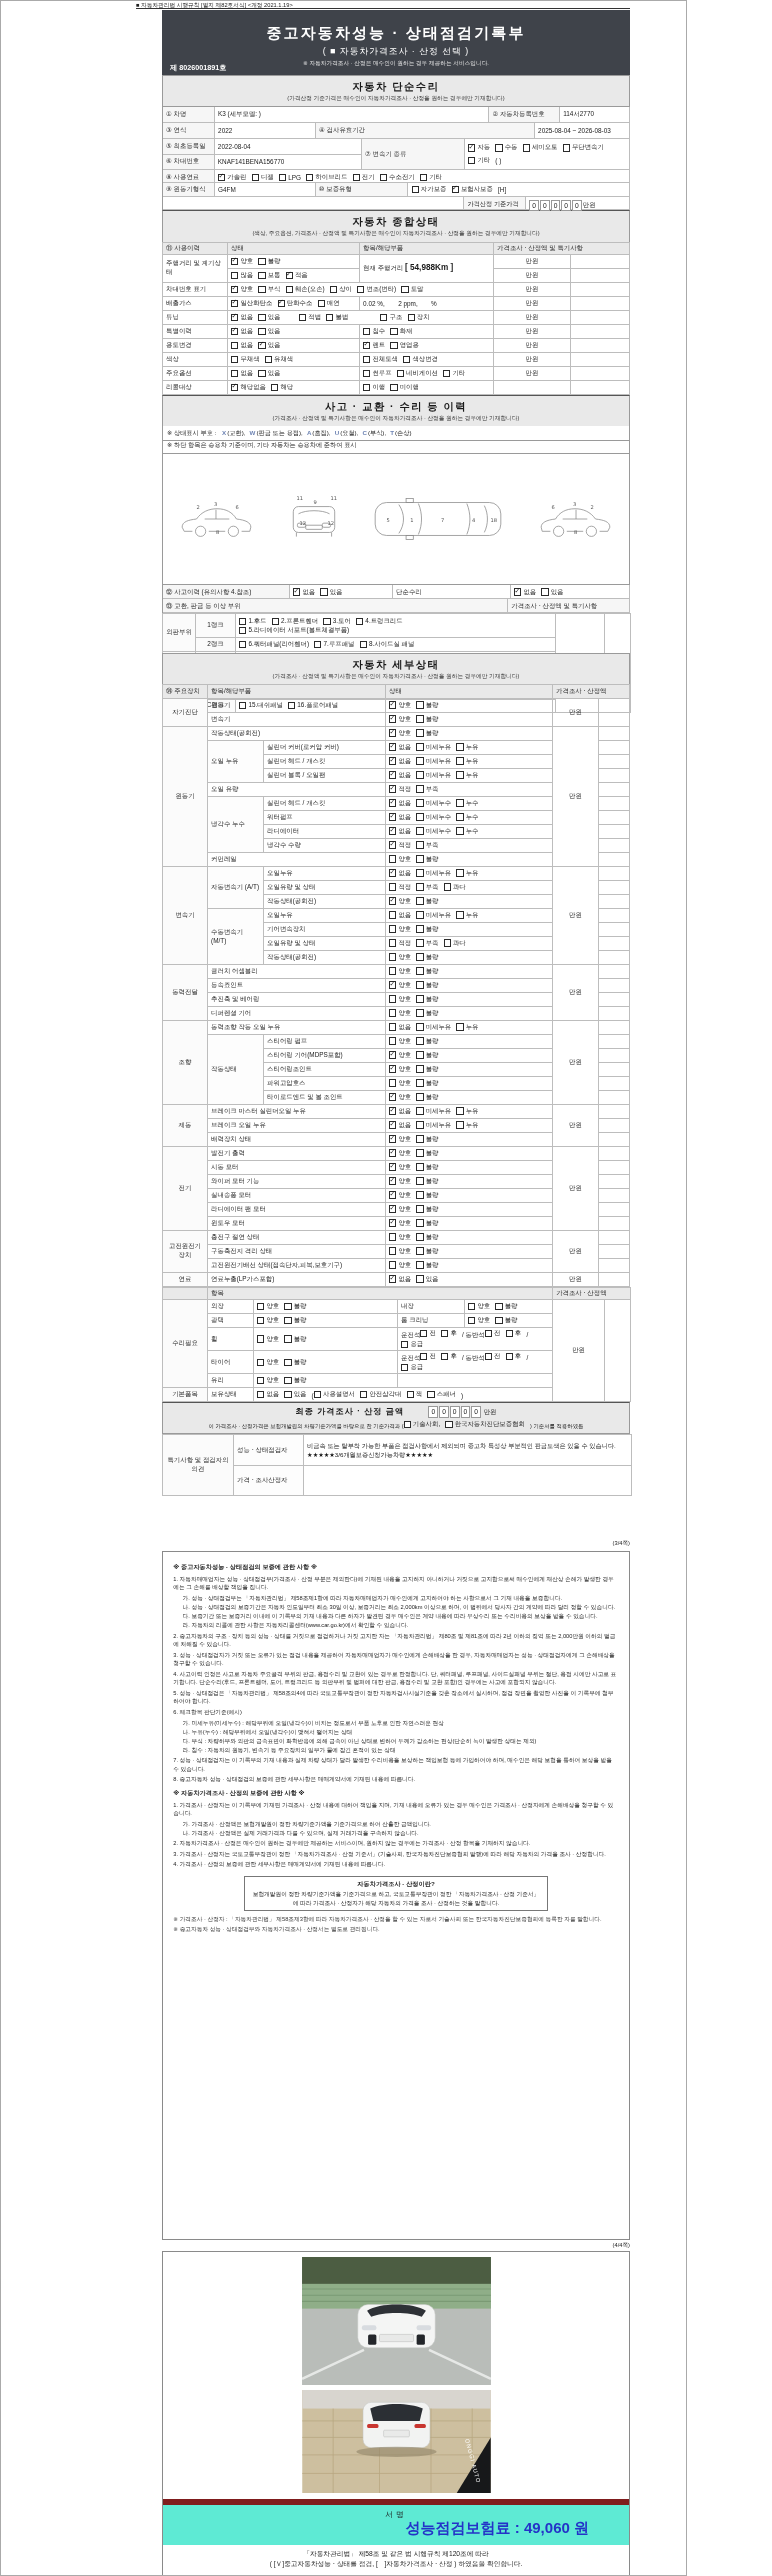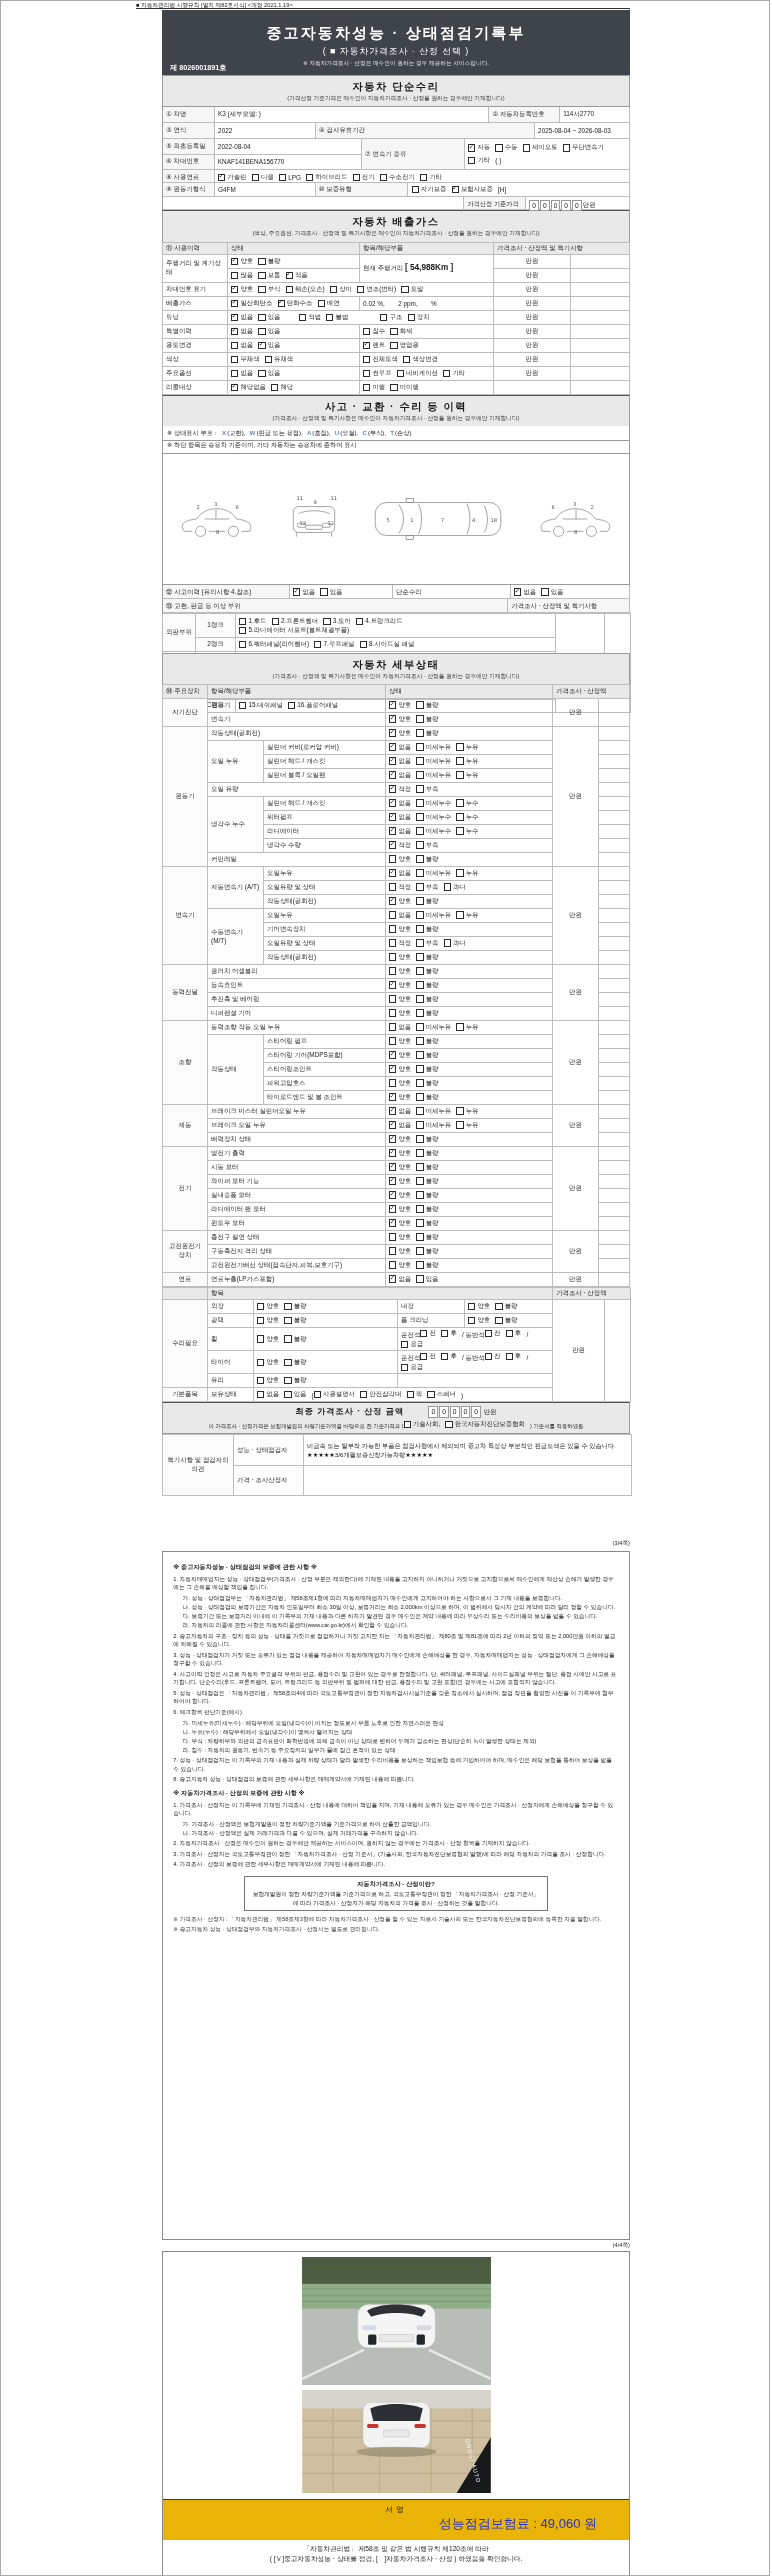"중고자동차성능 · 상태점검기록부" .page { width: 770px -> 687px }
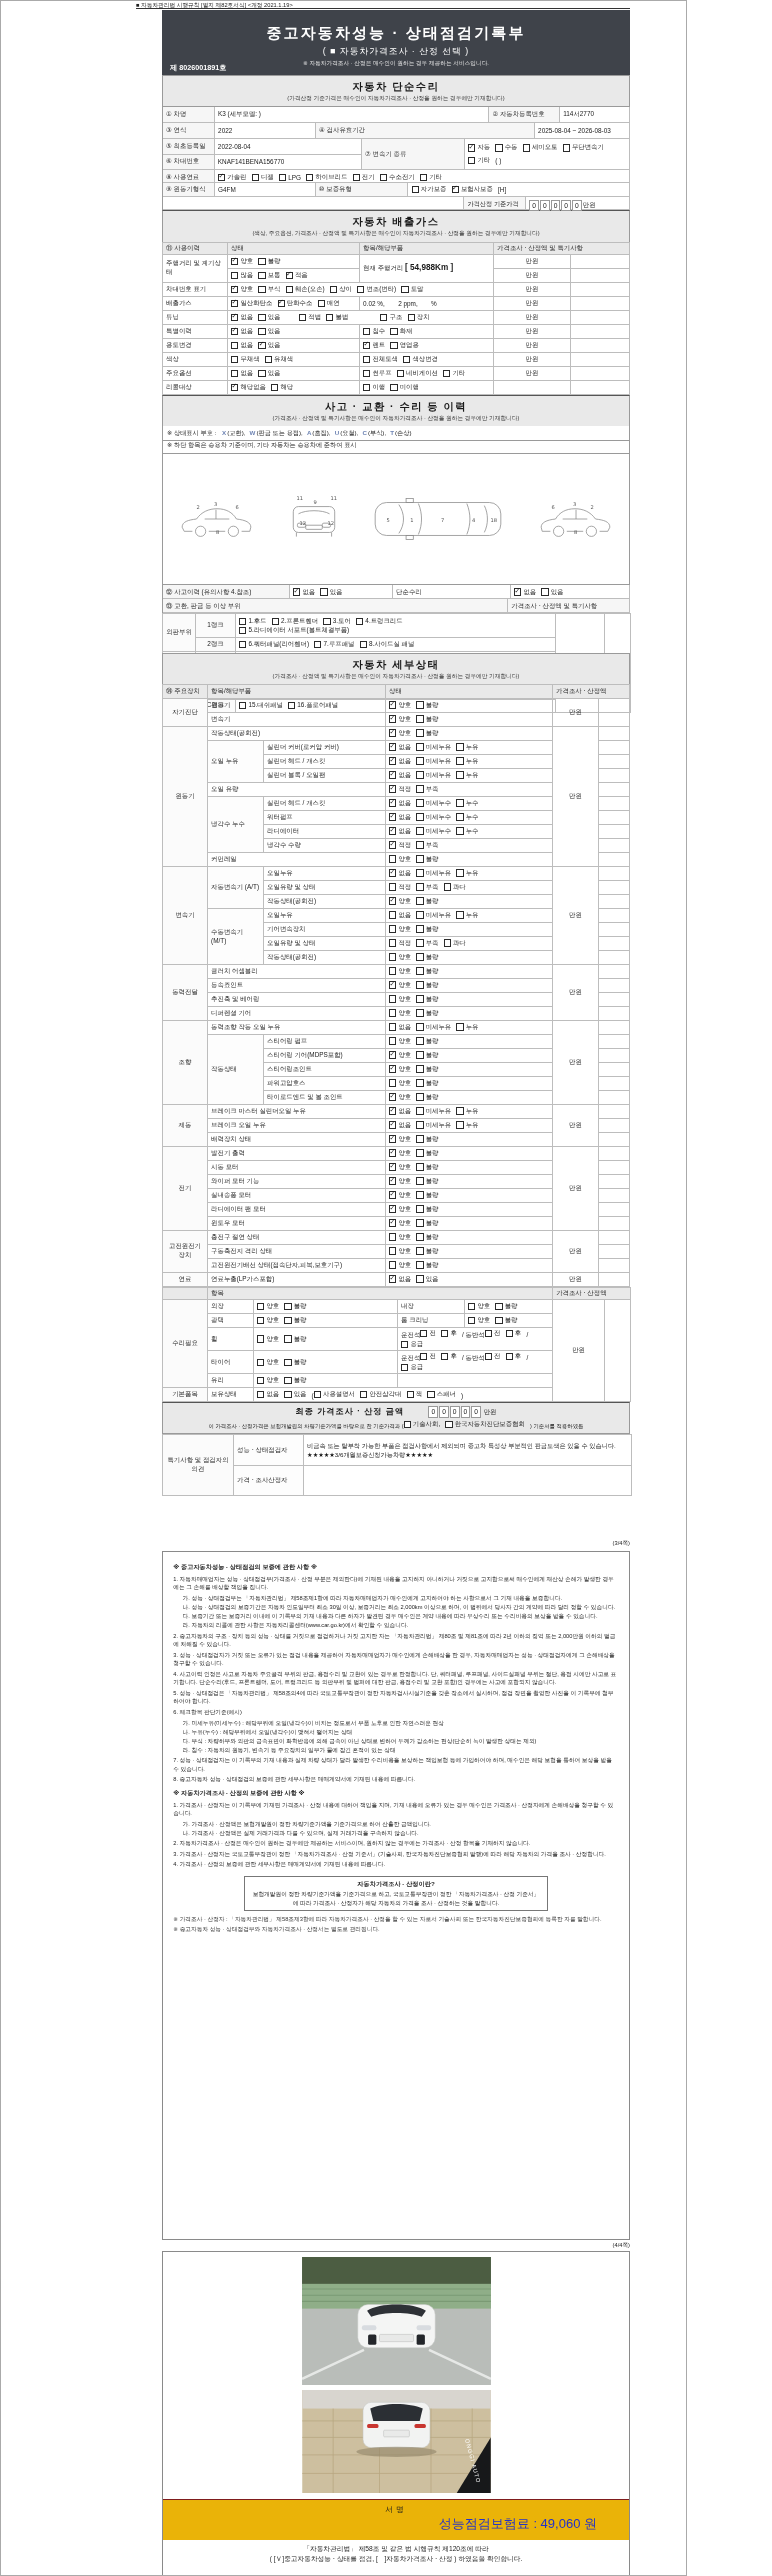"자동차 배출가스" div.t1 { text: 배출가스 -> 종합상태 }
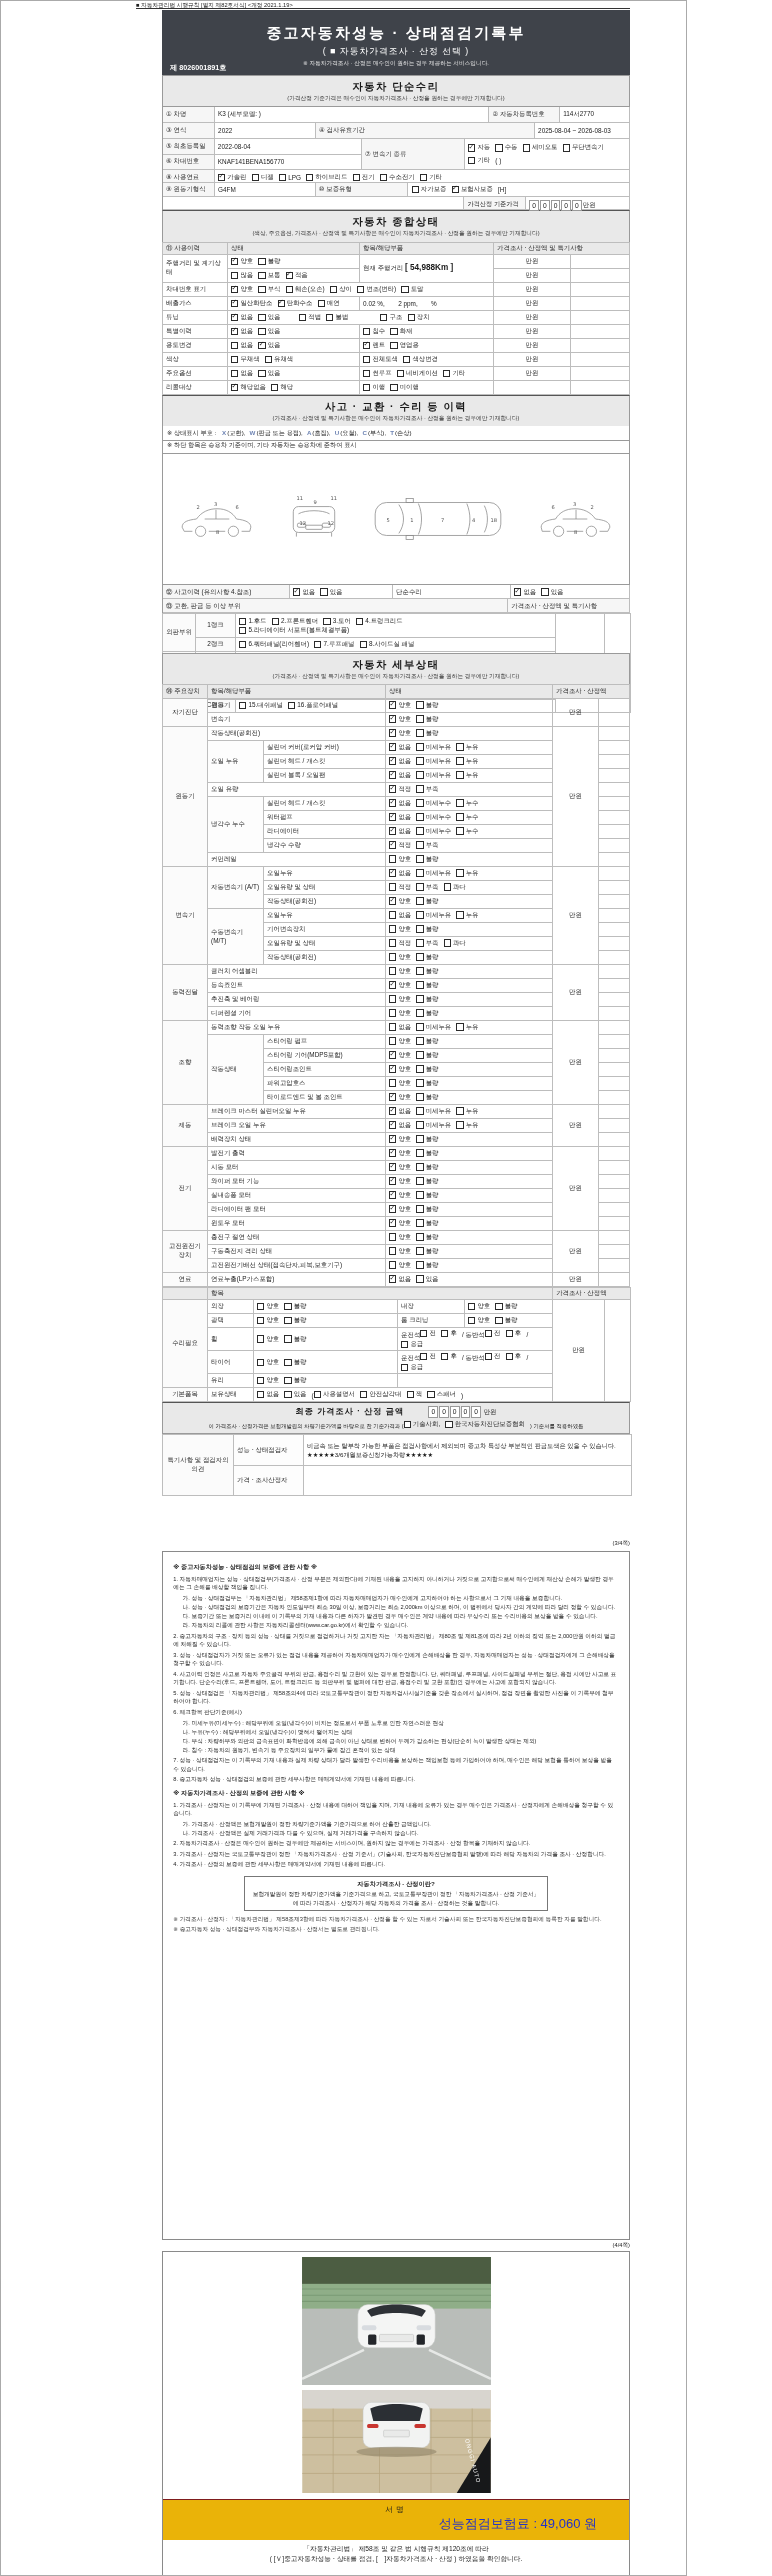"서명" .signband { background: #eab308 -> #5eead4; border-top: 1px solid #7f1d1d -> 6px solid #7f1d1d }
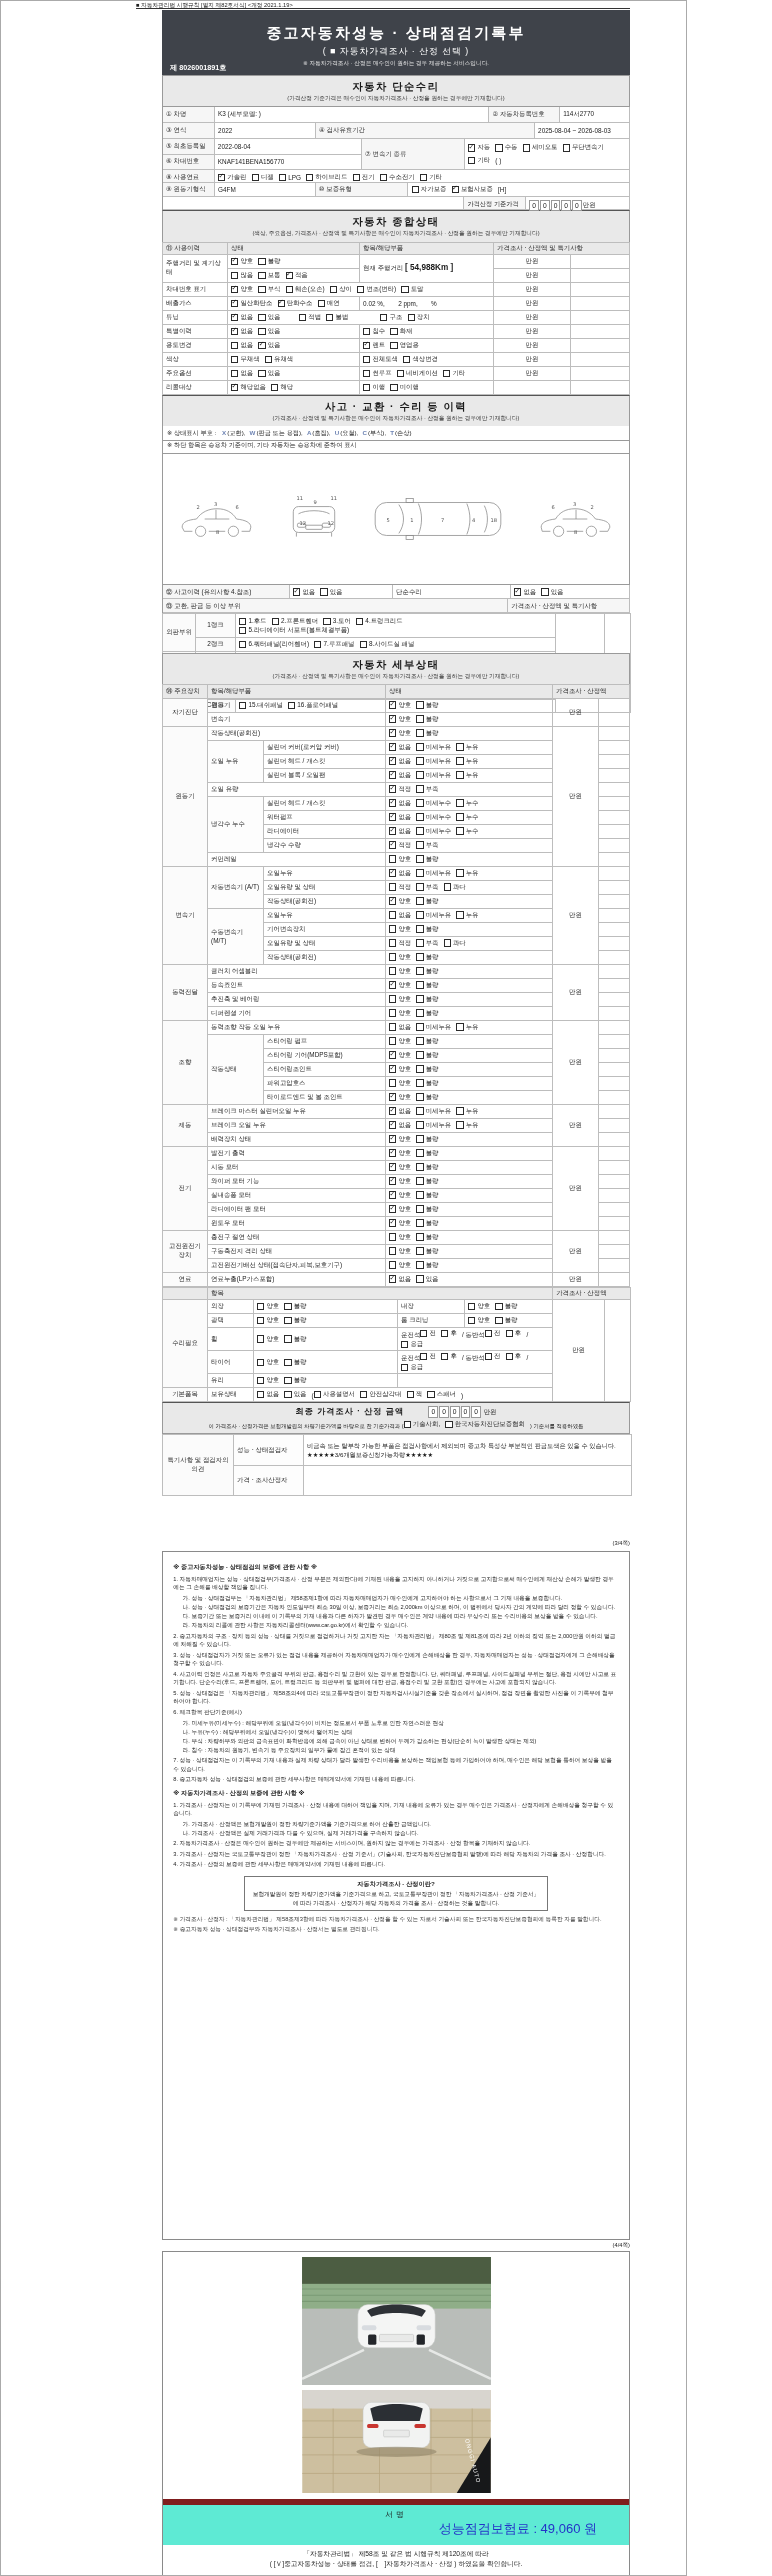"성능점검보험료 : 49,060 원" .premium { font-size: 13px -> 15px; font-weight: normal -> bold; right: 32px -> 40px }
